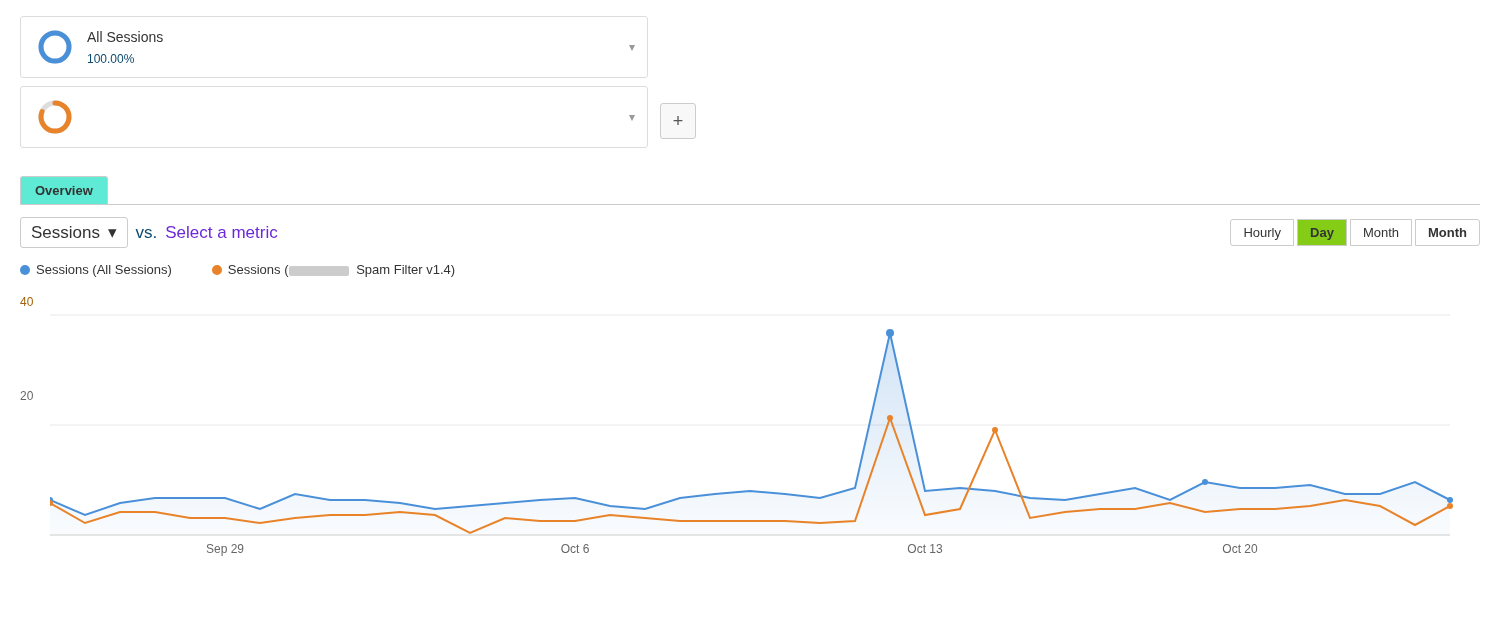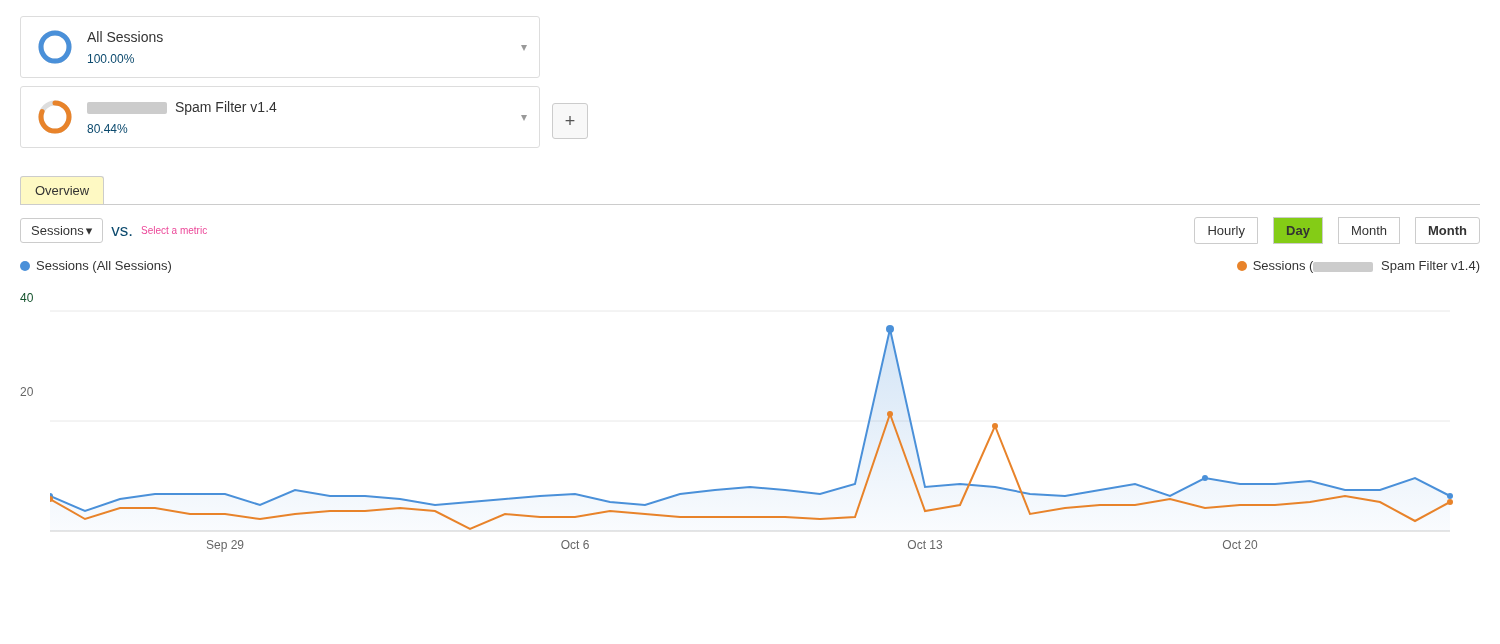"All Sessions" .segment-card { width: 520px -> 628px }
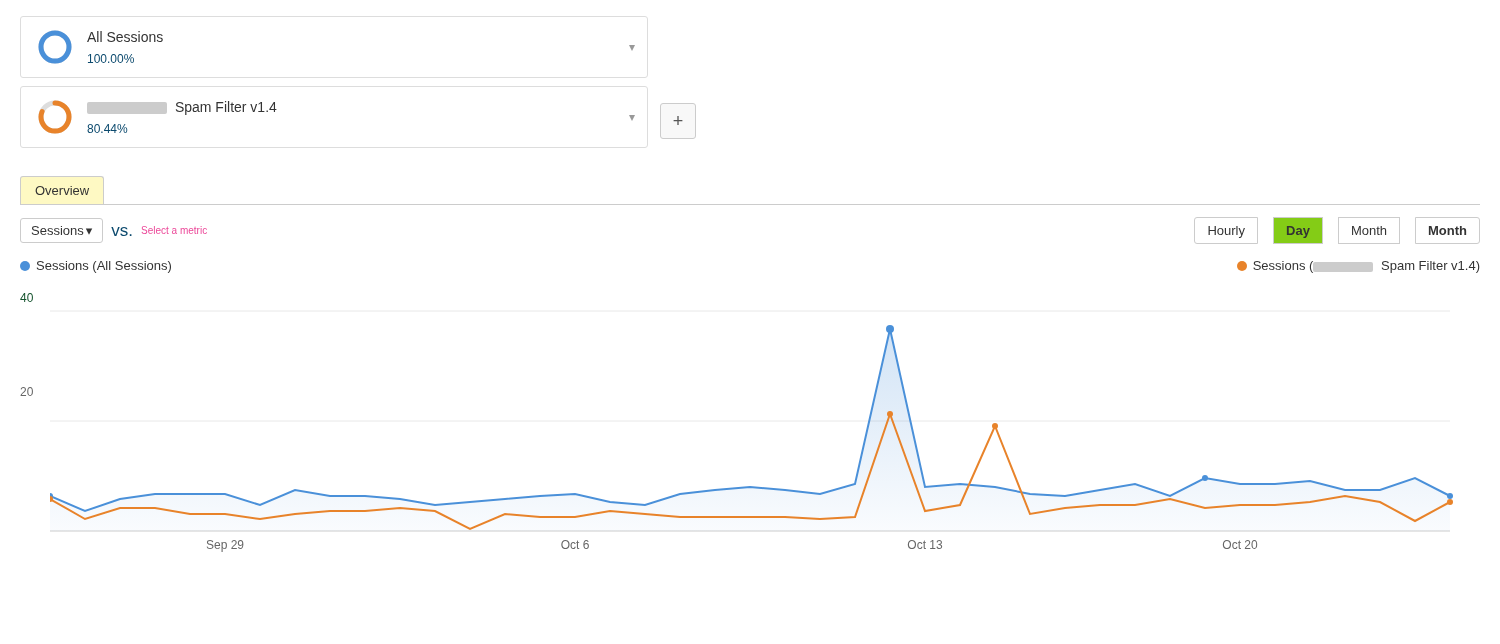"Spam Filter v1.4" div.segment-info { html: <div> <div> <span></span> <span>Spam Filter v1.4</span> </div> <div>80.44%</div> </div> -> none }
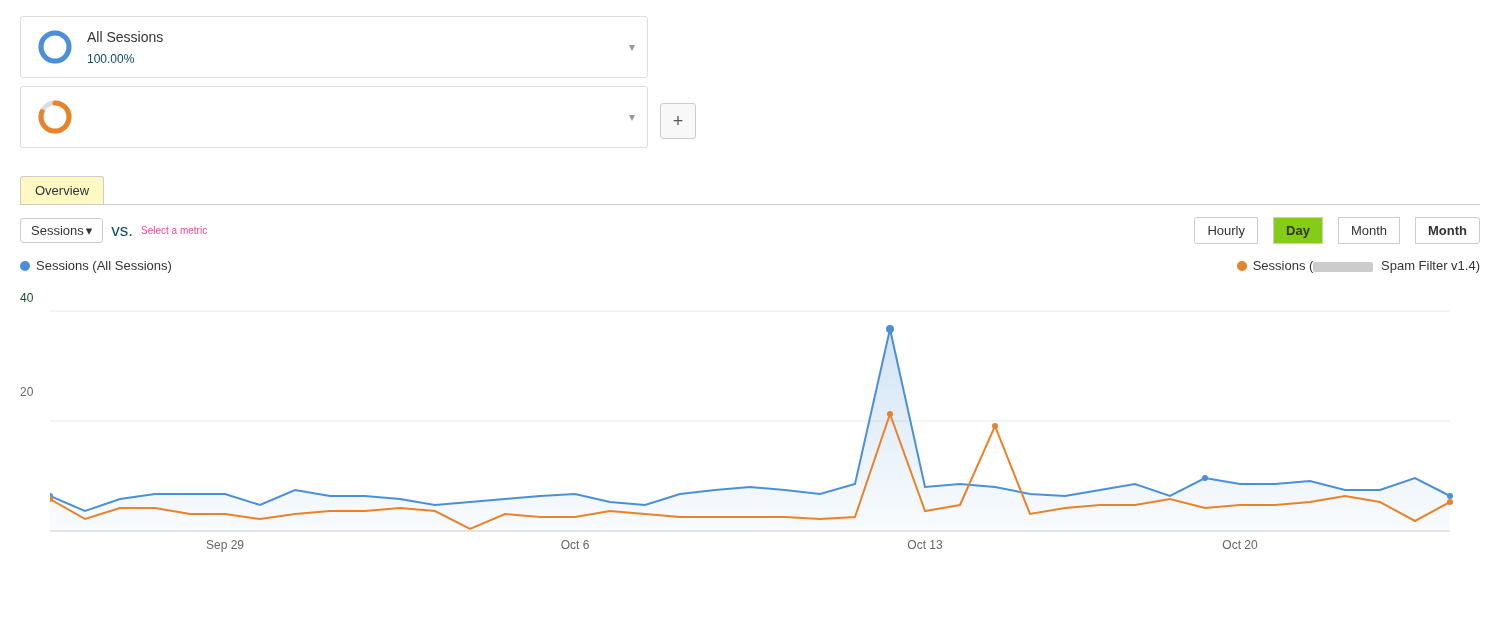"Overview" .overview-tab { background: #fef9c3 -> #5eead4; font-weight: normal -> bold }
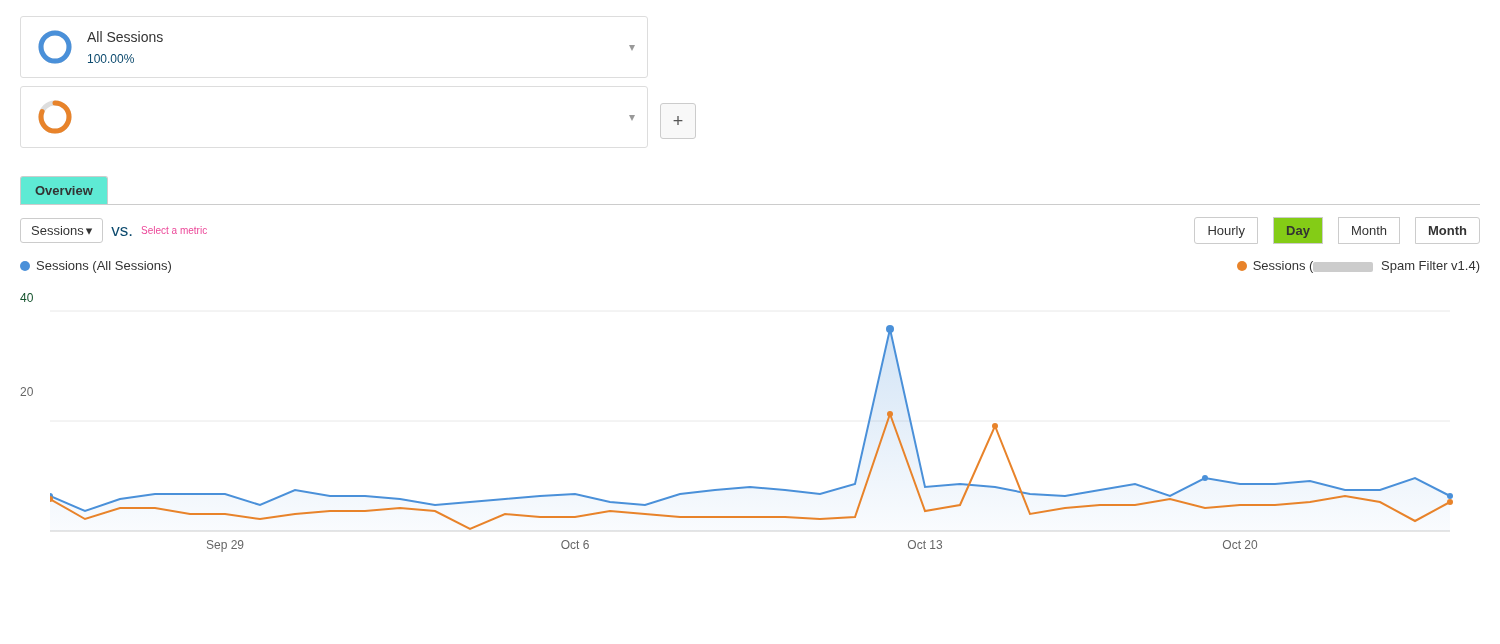"Sessions" .metric-dropdown { font-size: 13px -> 17px; gap: 2px -> 8px }
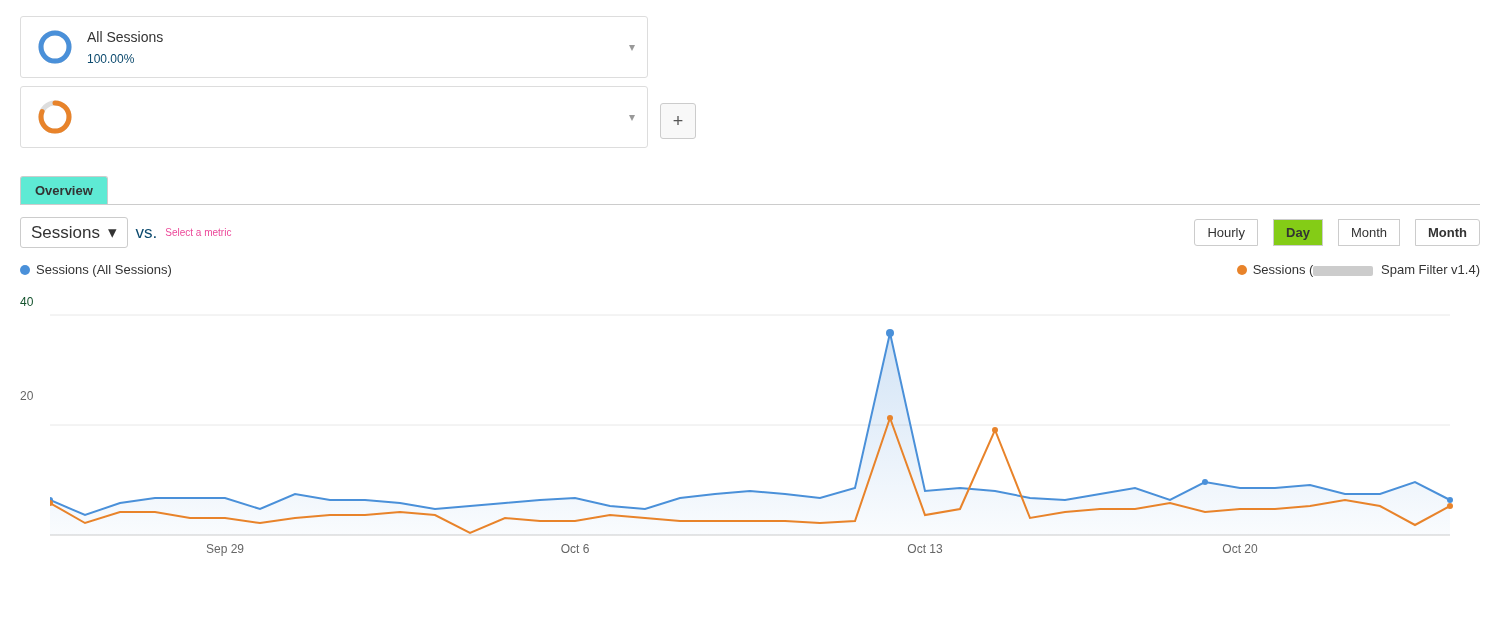"Select a metric" .select-metric-link { color: #ec4899 -> #6d28d9; font-size: 10px -> 17px }
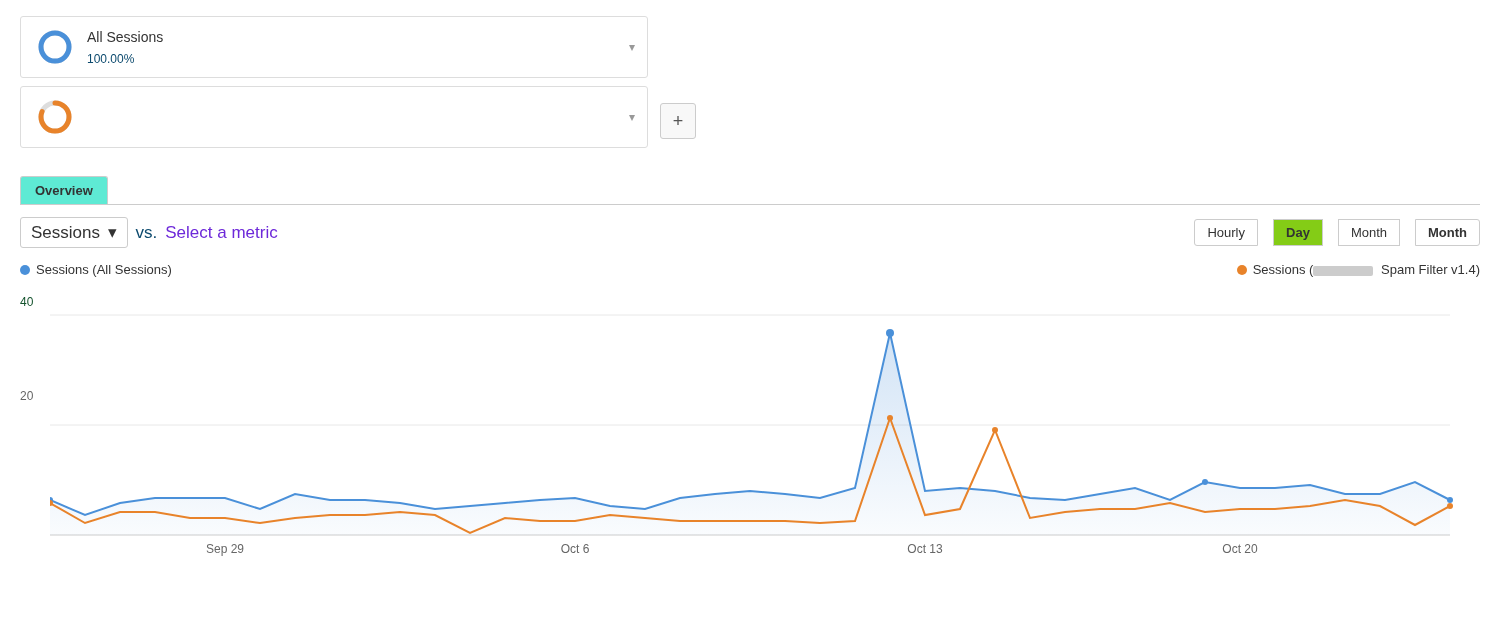"Hourly" .time-buttons { gap: 16px -> 4px }
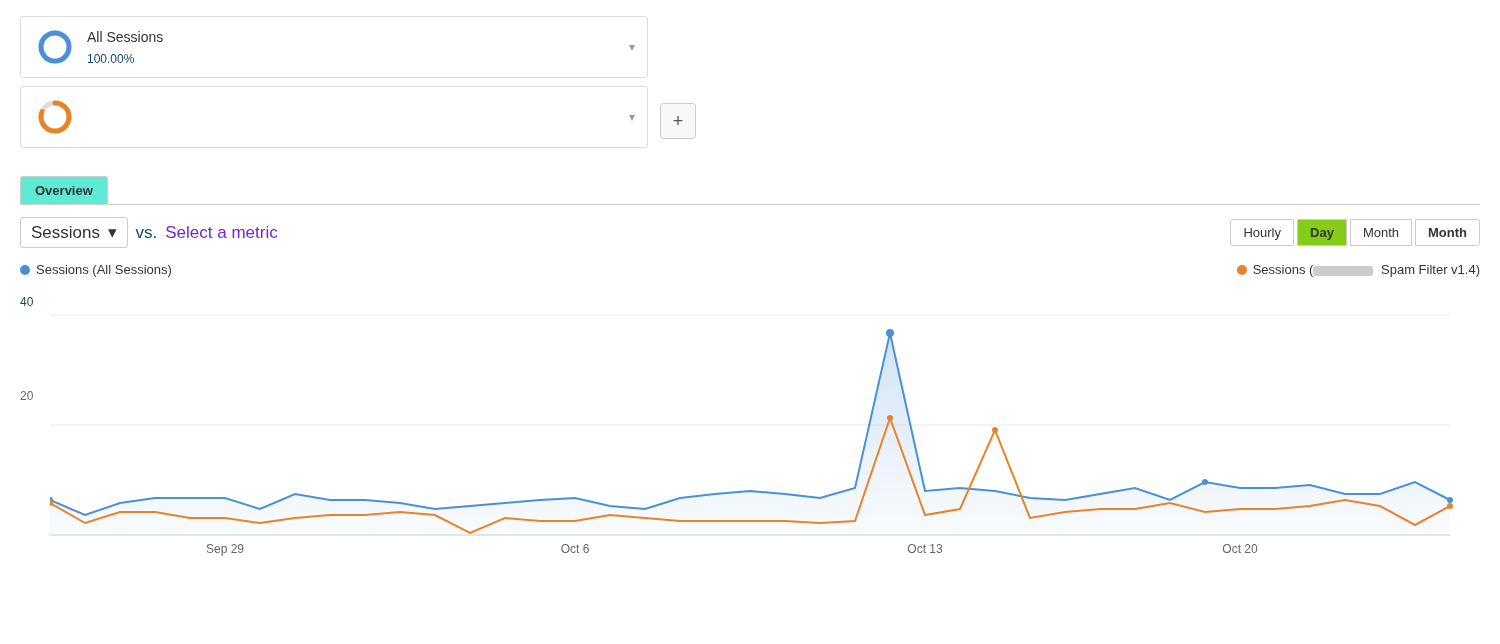"Sessions (All Sessions)" .legend { gap: 8px -> 40px; justify-content: space-between -> none }
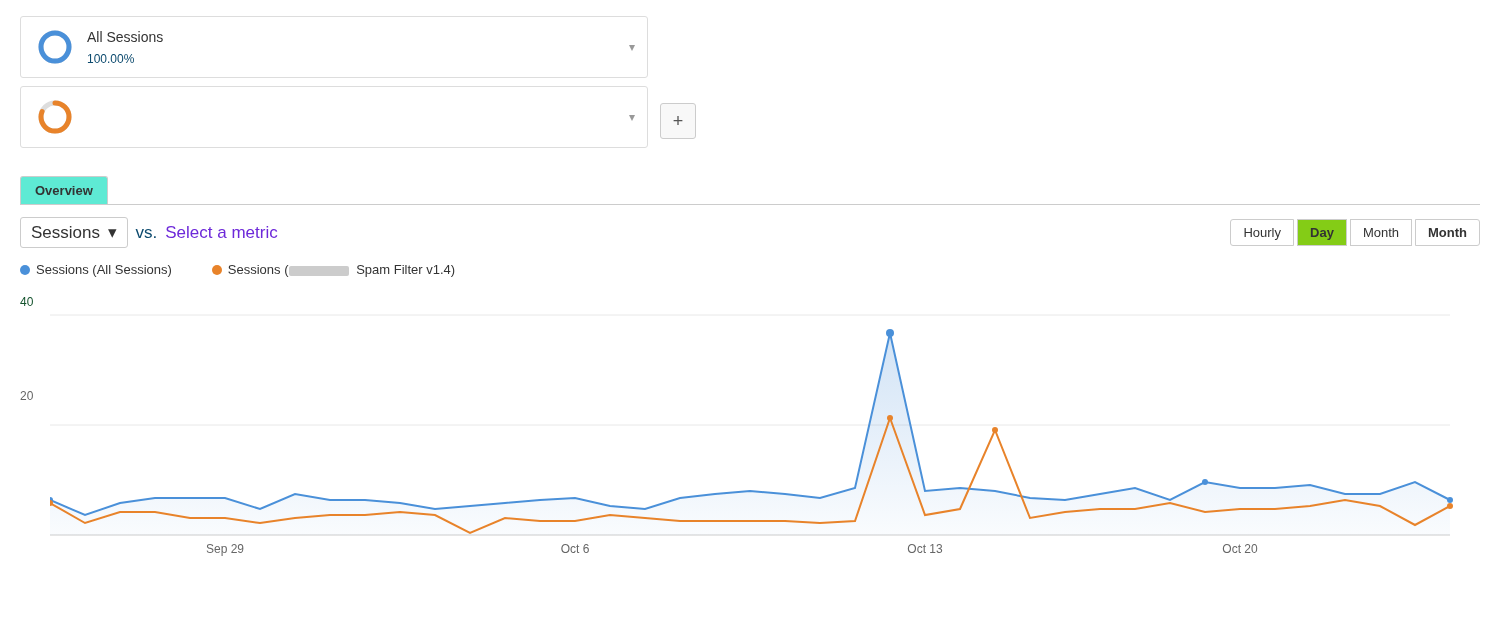"40" div { color: #14532d -> #a16207 }
